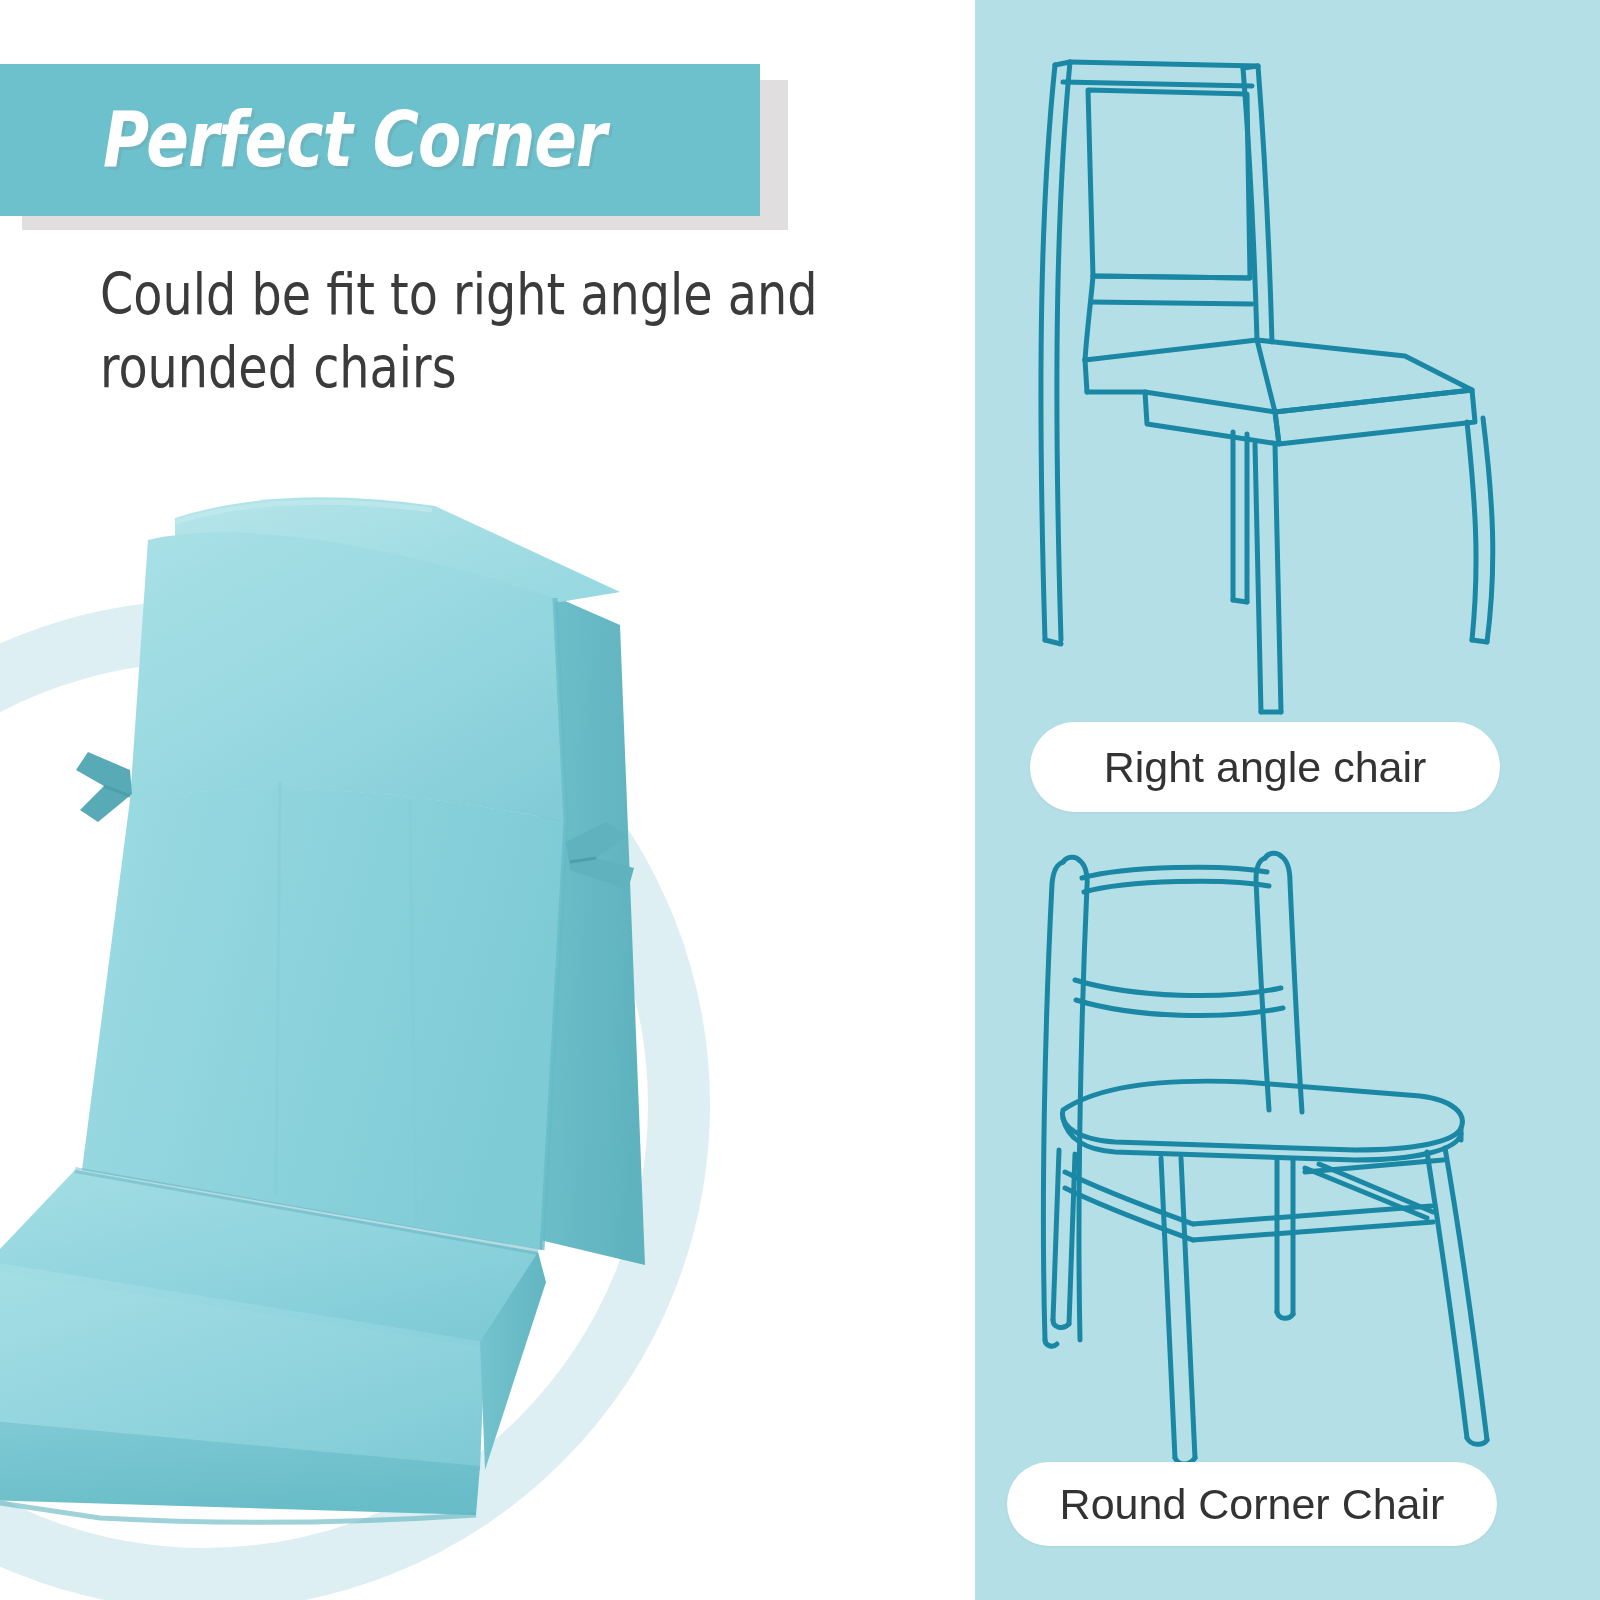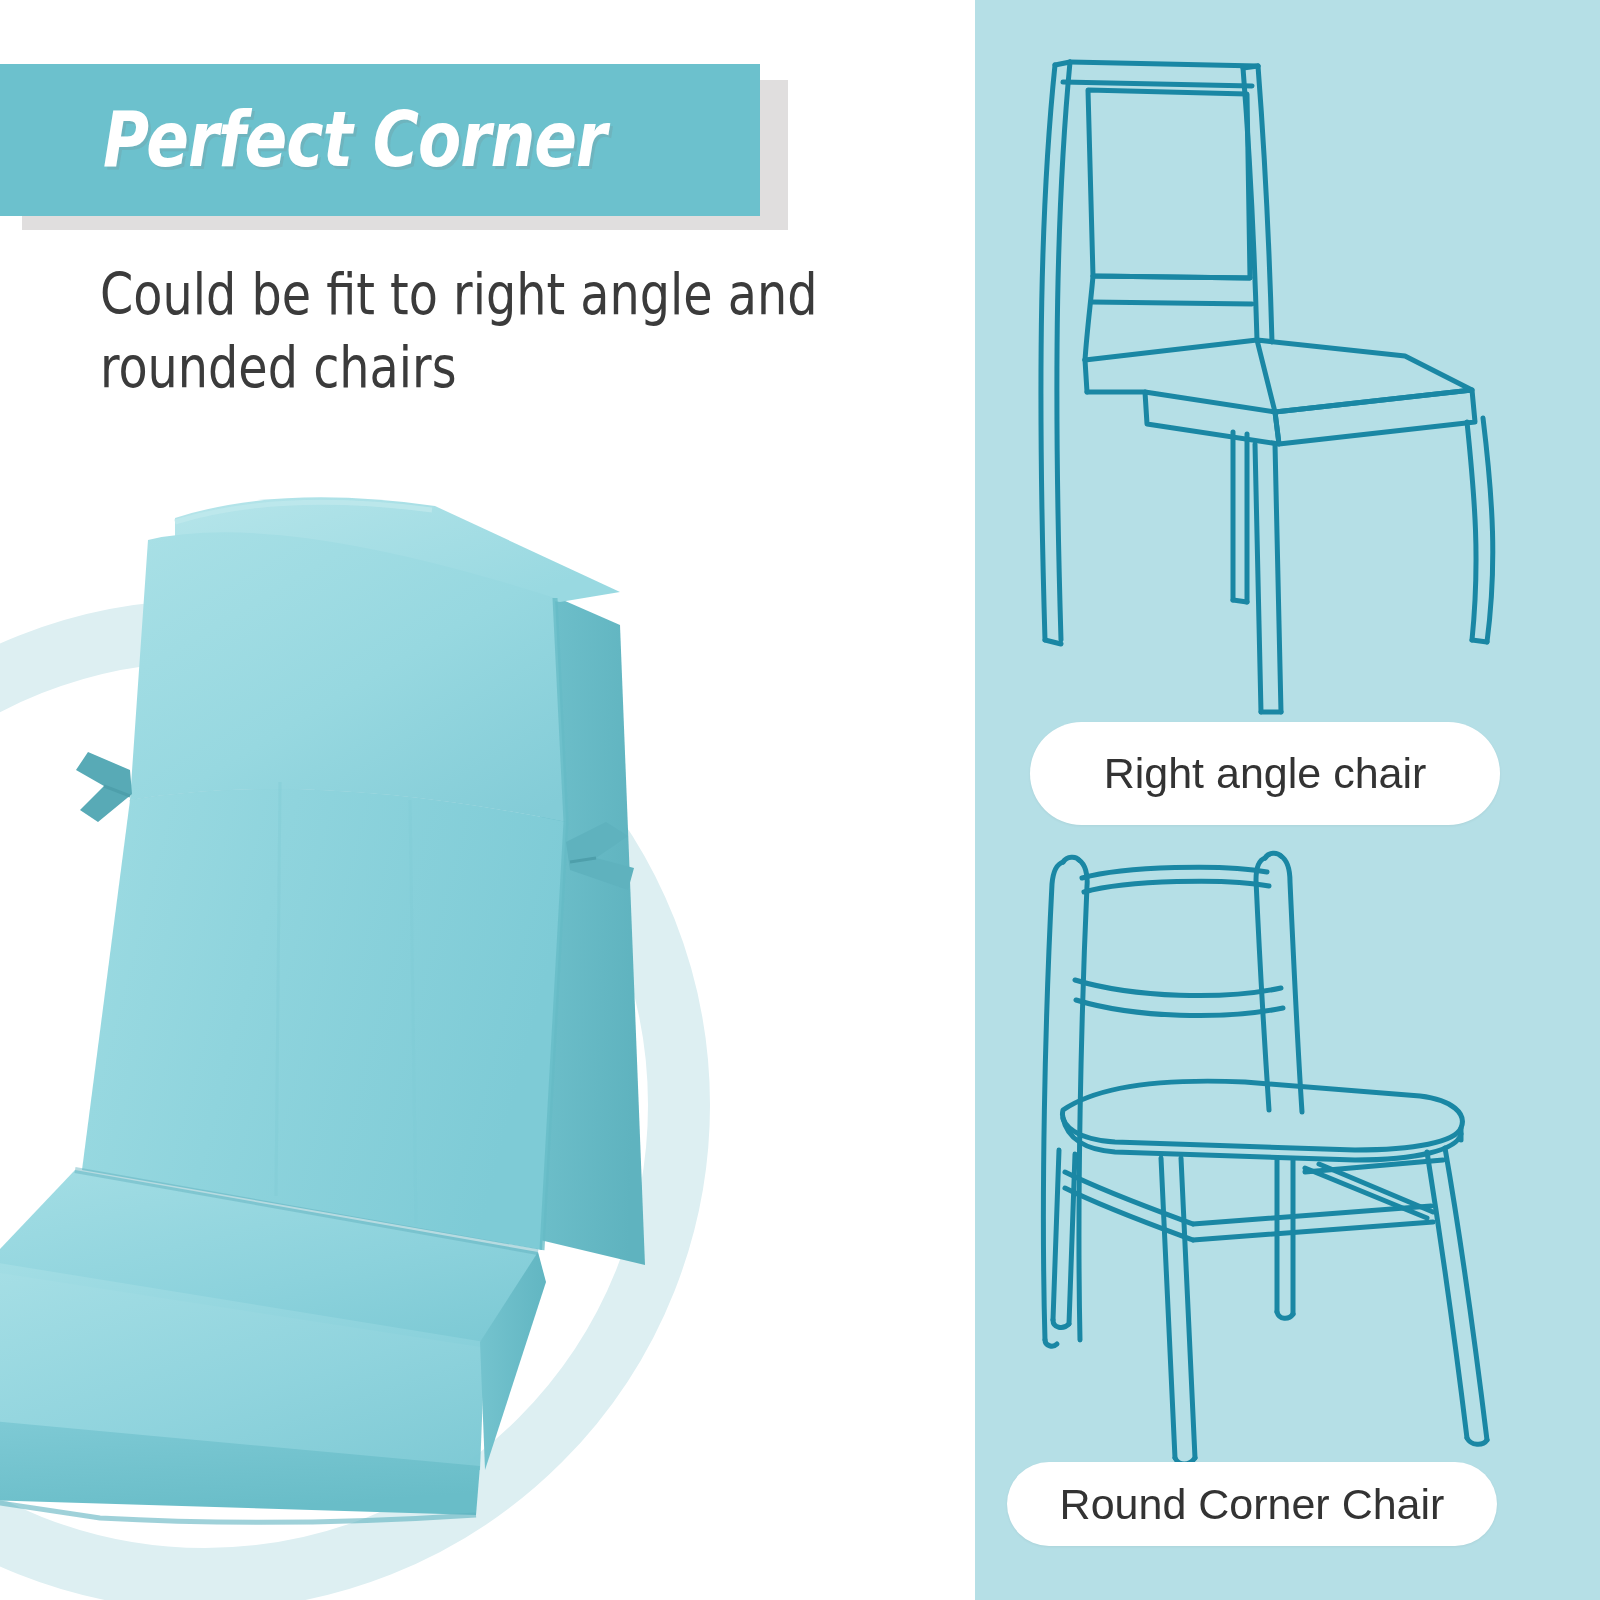"Right angle chair" #pill-right-angle { height: 103px -> 90px }
